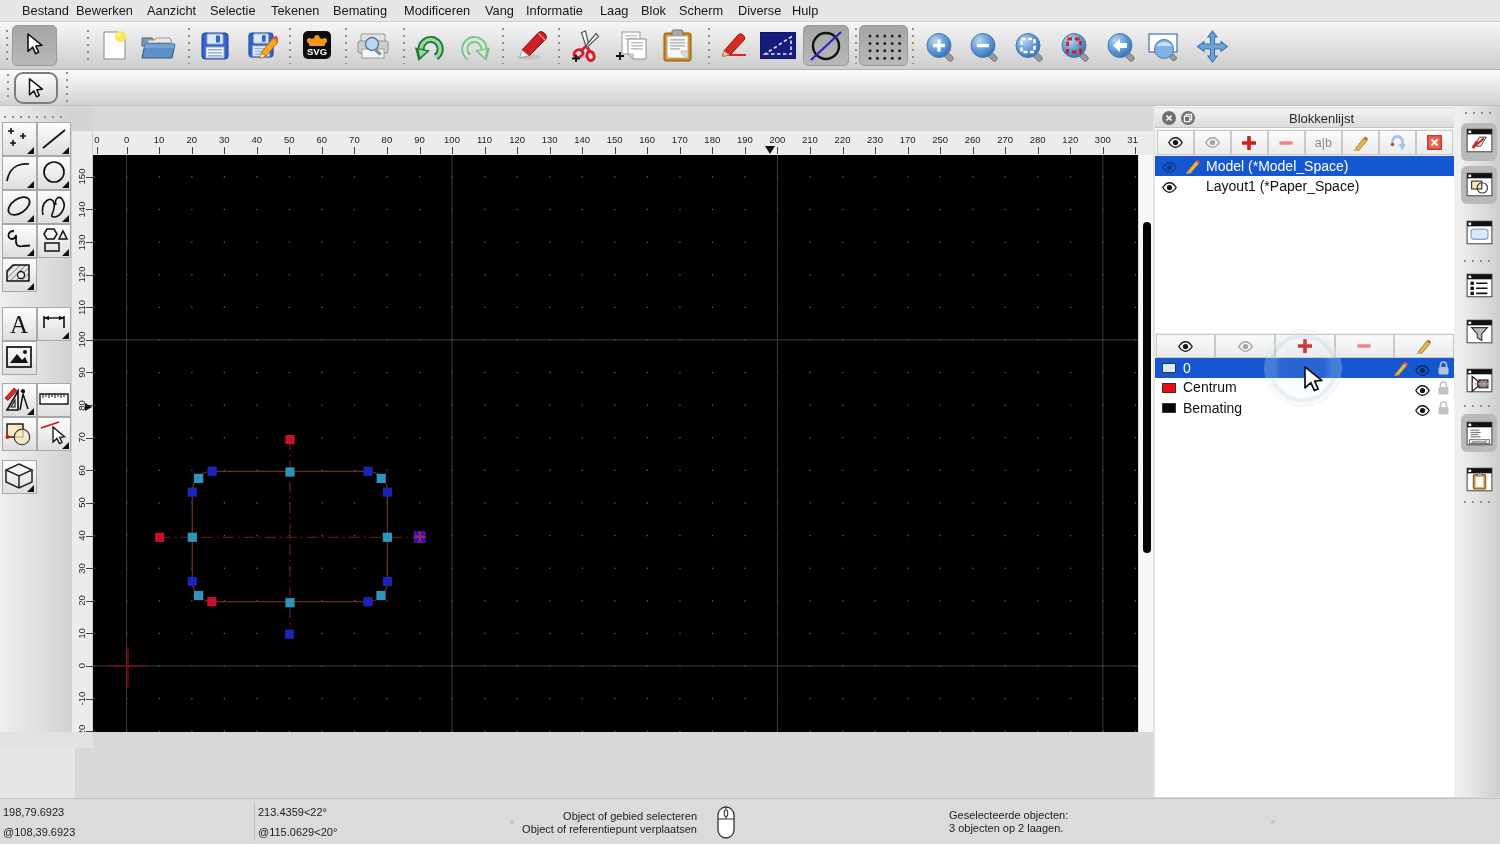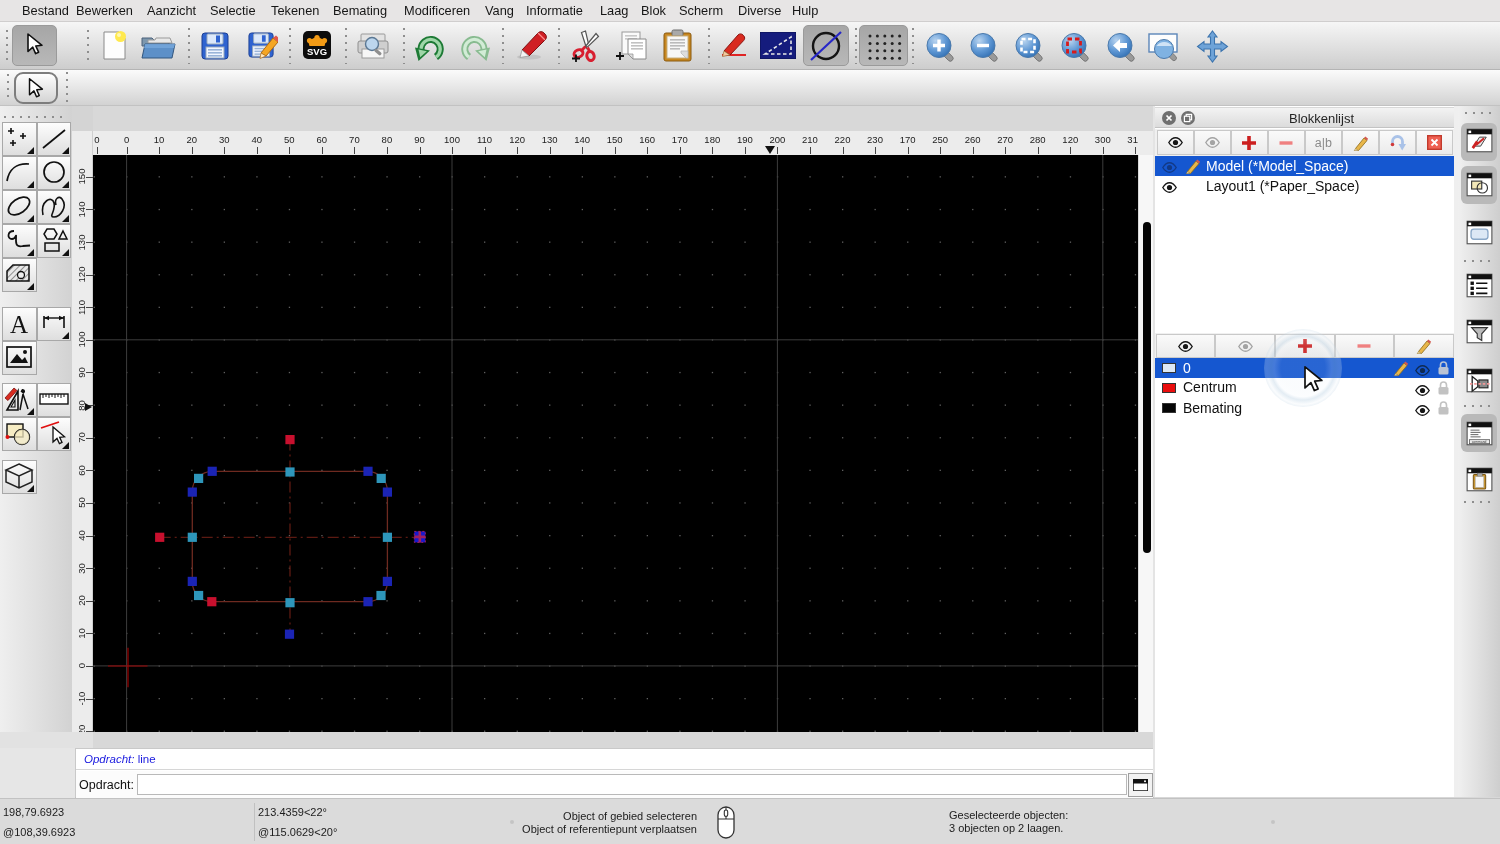"Opdracht: line" div.abs { html: <div> <div><i>Opdracht:</i> line</div> <div> <span>Opdracht:</span> <span></span> <span> <svg> <rect></rect> <rect></rect> <circle></circle> </svg> </span> </div> </div> -> none }
